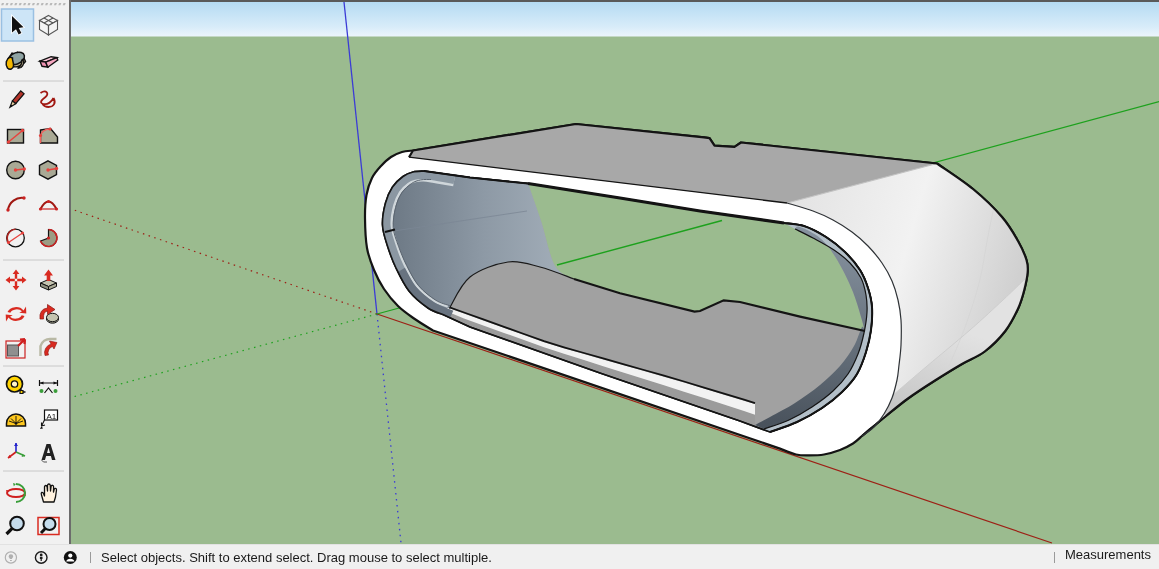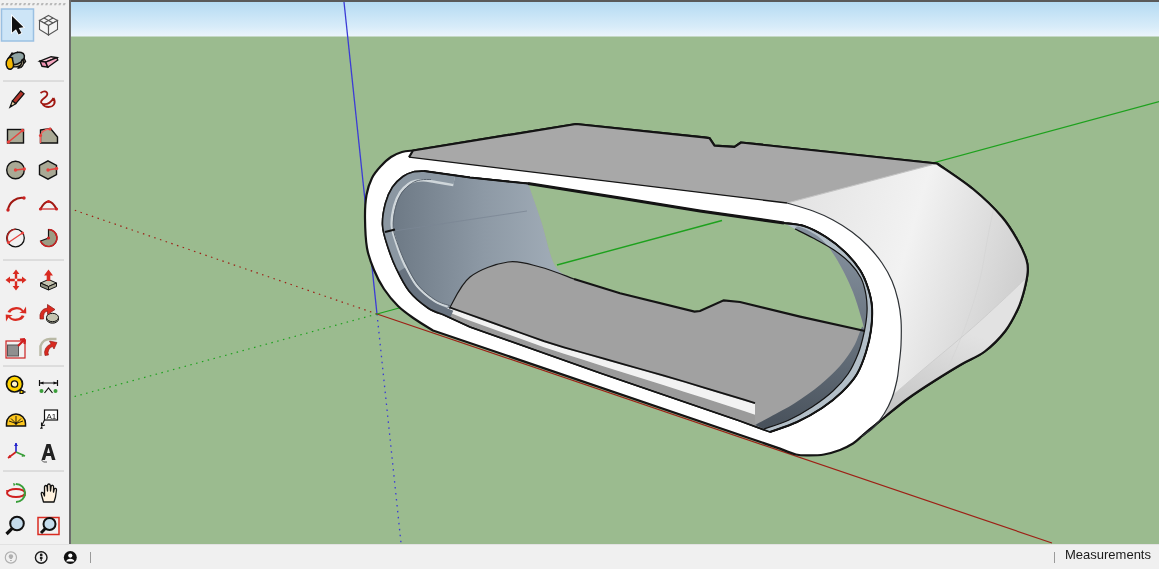"Select objects. Shift to extend" div { html: none -> <div>Select objects. Shift to extend select. Drag mouse to select multiple.</div> }
